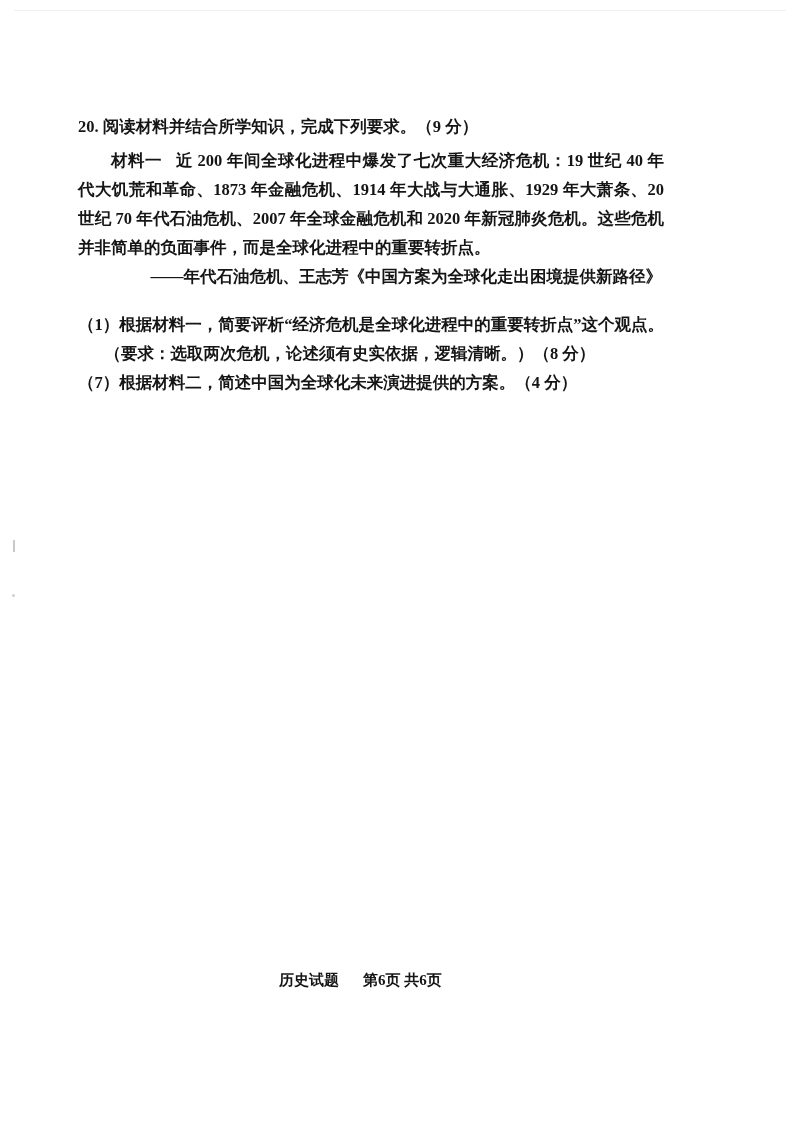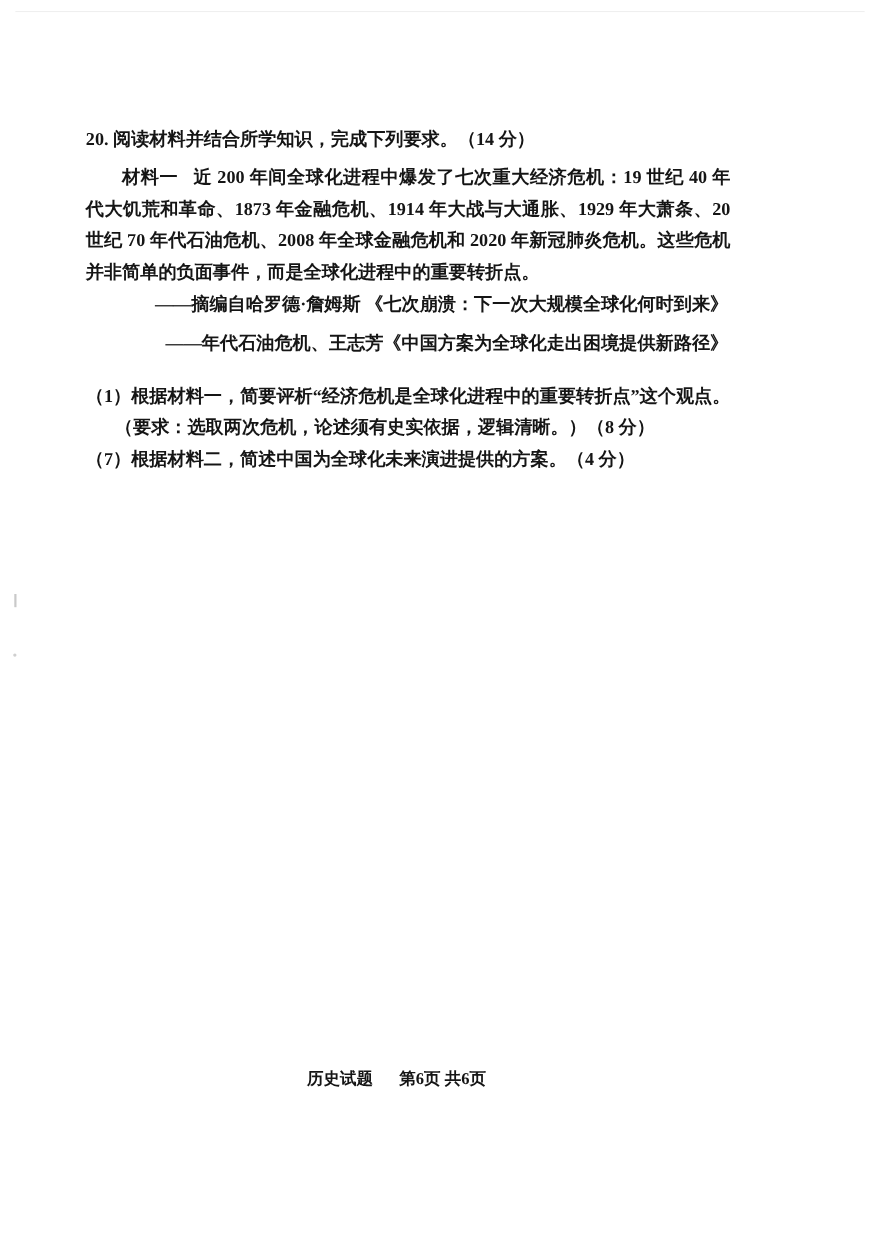"20. 阅读材料并结合所学知识，完成下列要求。（14 分）" p.q-heading { text: 14 -> 9 }
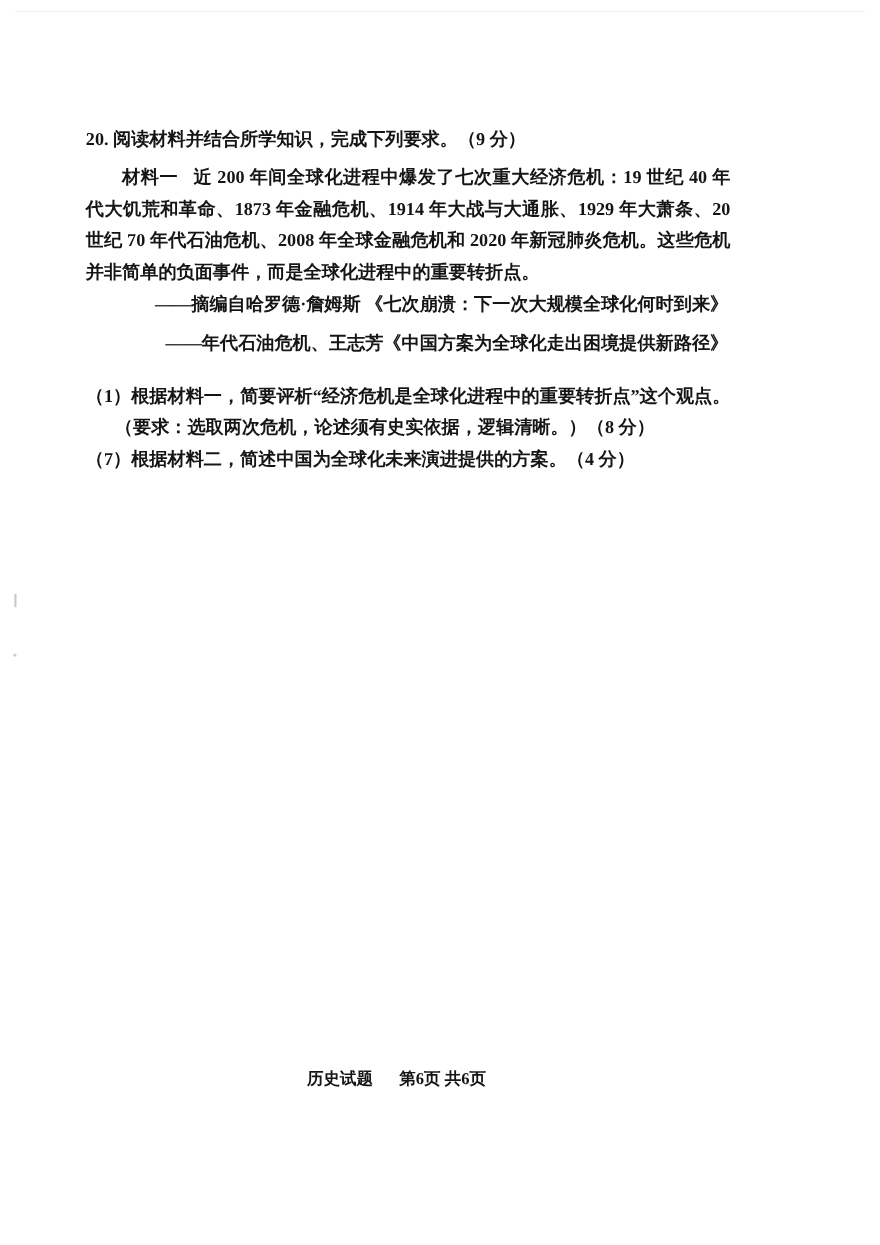"近 200 年间全球化进程中爆发了七次重大经济危机：19 世纪 40" span { text: 2008 -> 2007 }
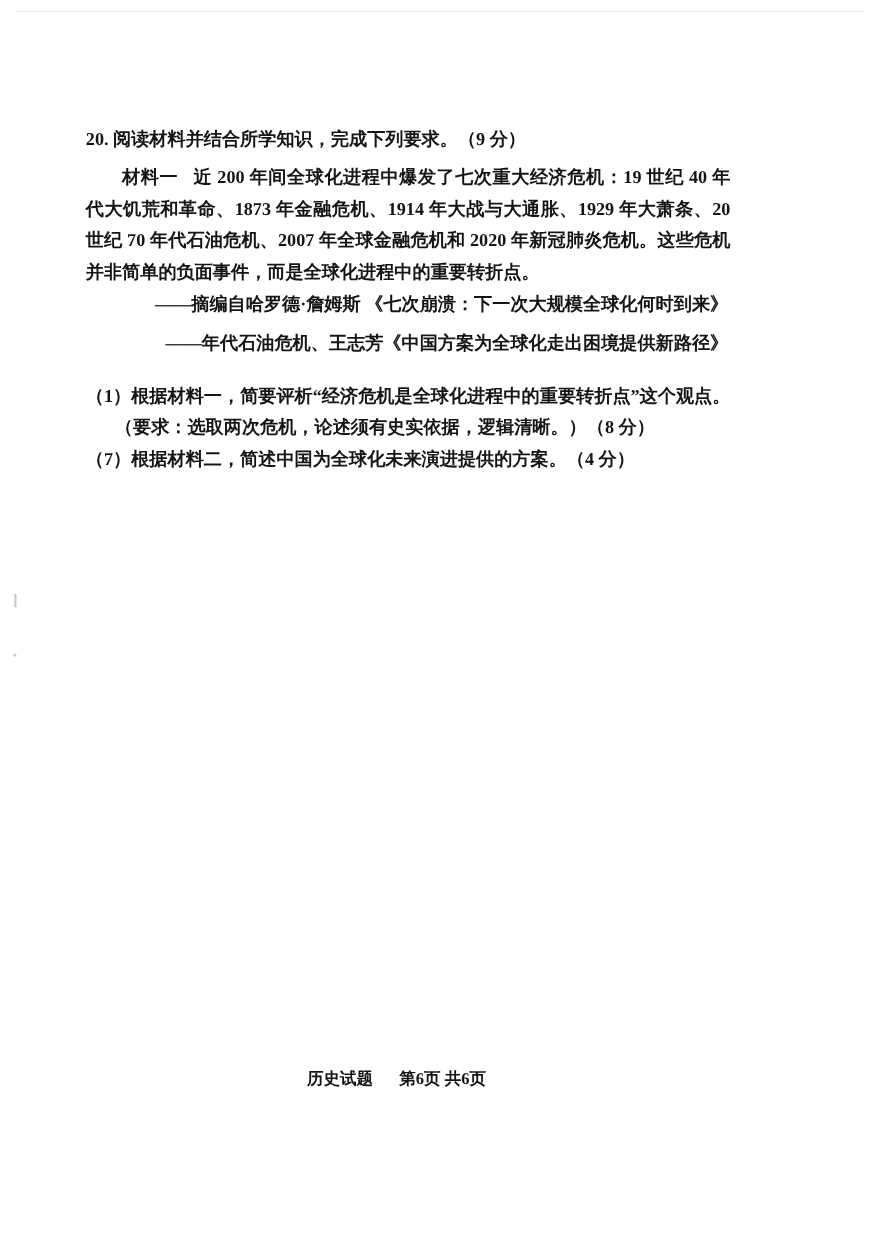"——摘编自哈罗德·詹姆斯 《七次崩溃：下一次大规模全球化何时到来》" p.source { html: <p>——摘编自哈罗德·詹姆斯 《七次崩溃：下一次大规模全球化何时到来》</p> -> none }
